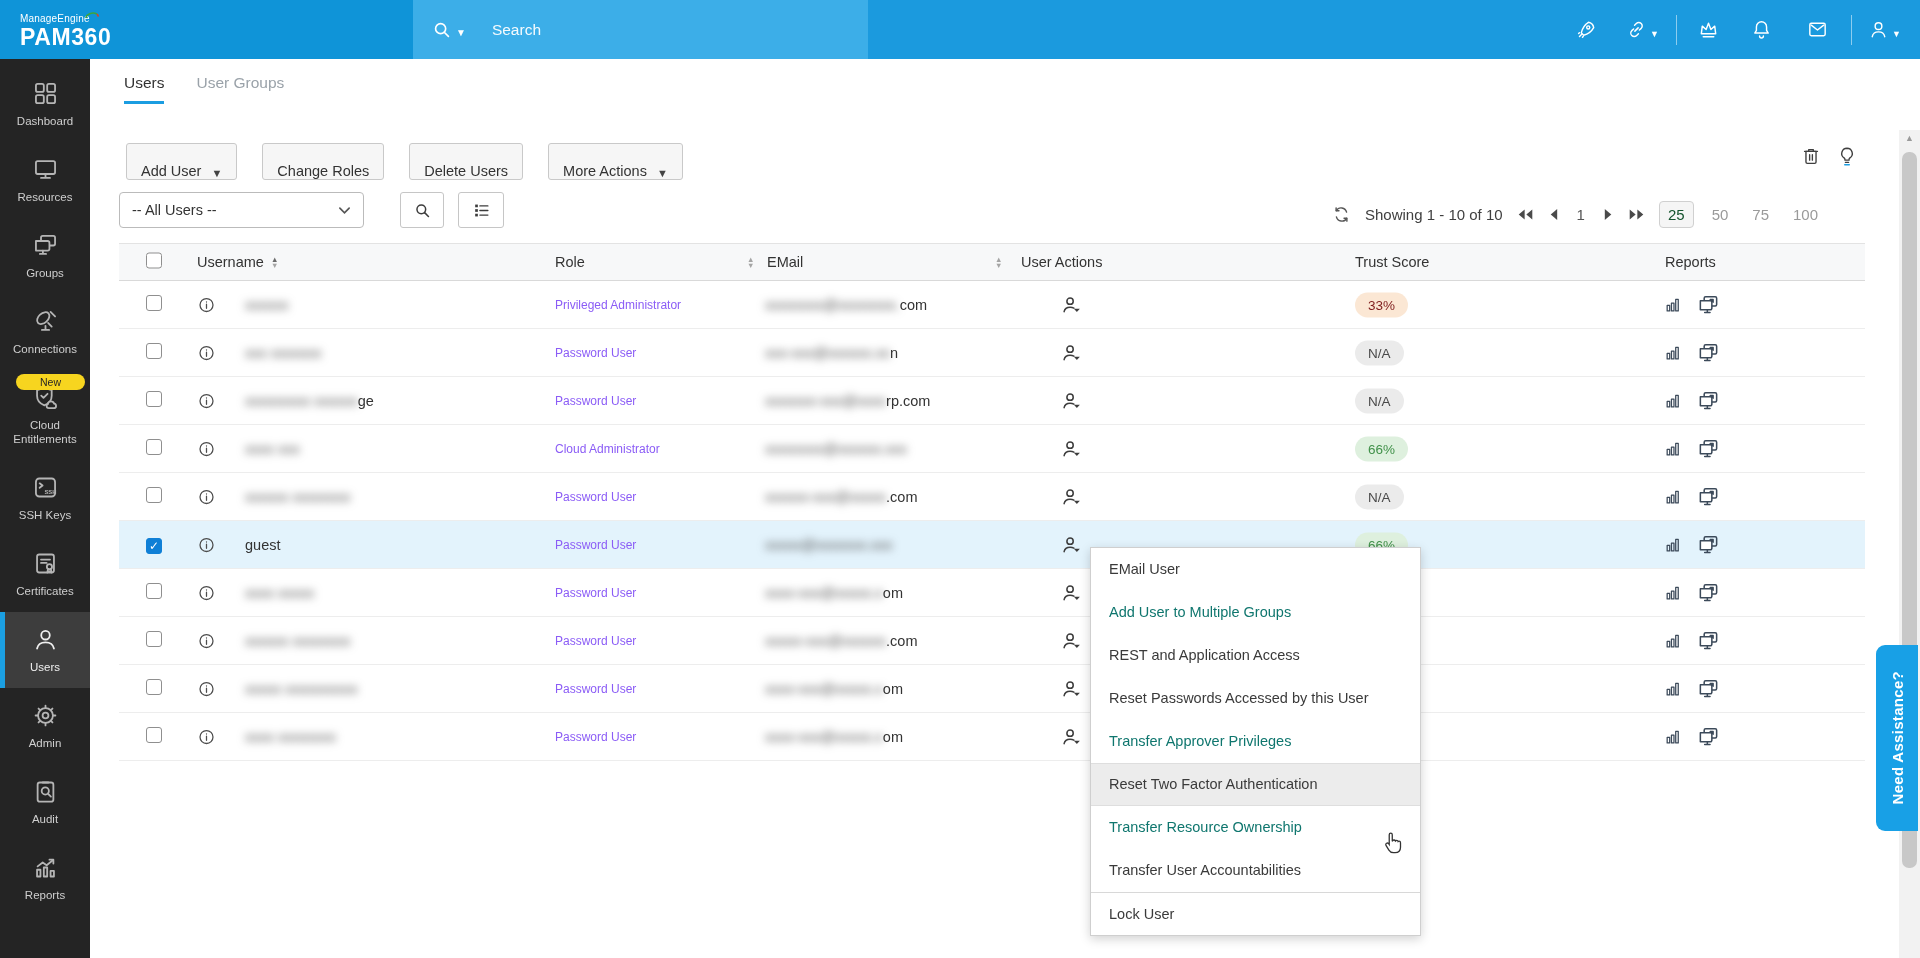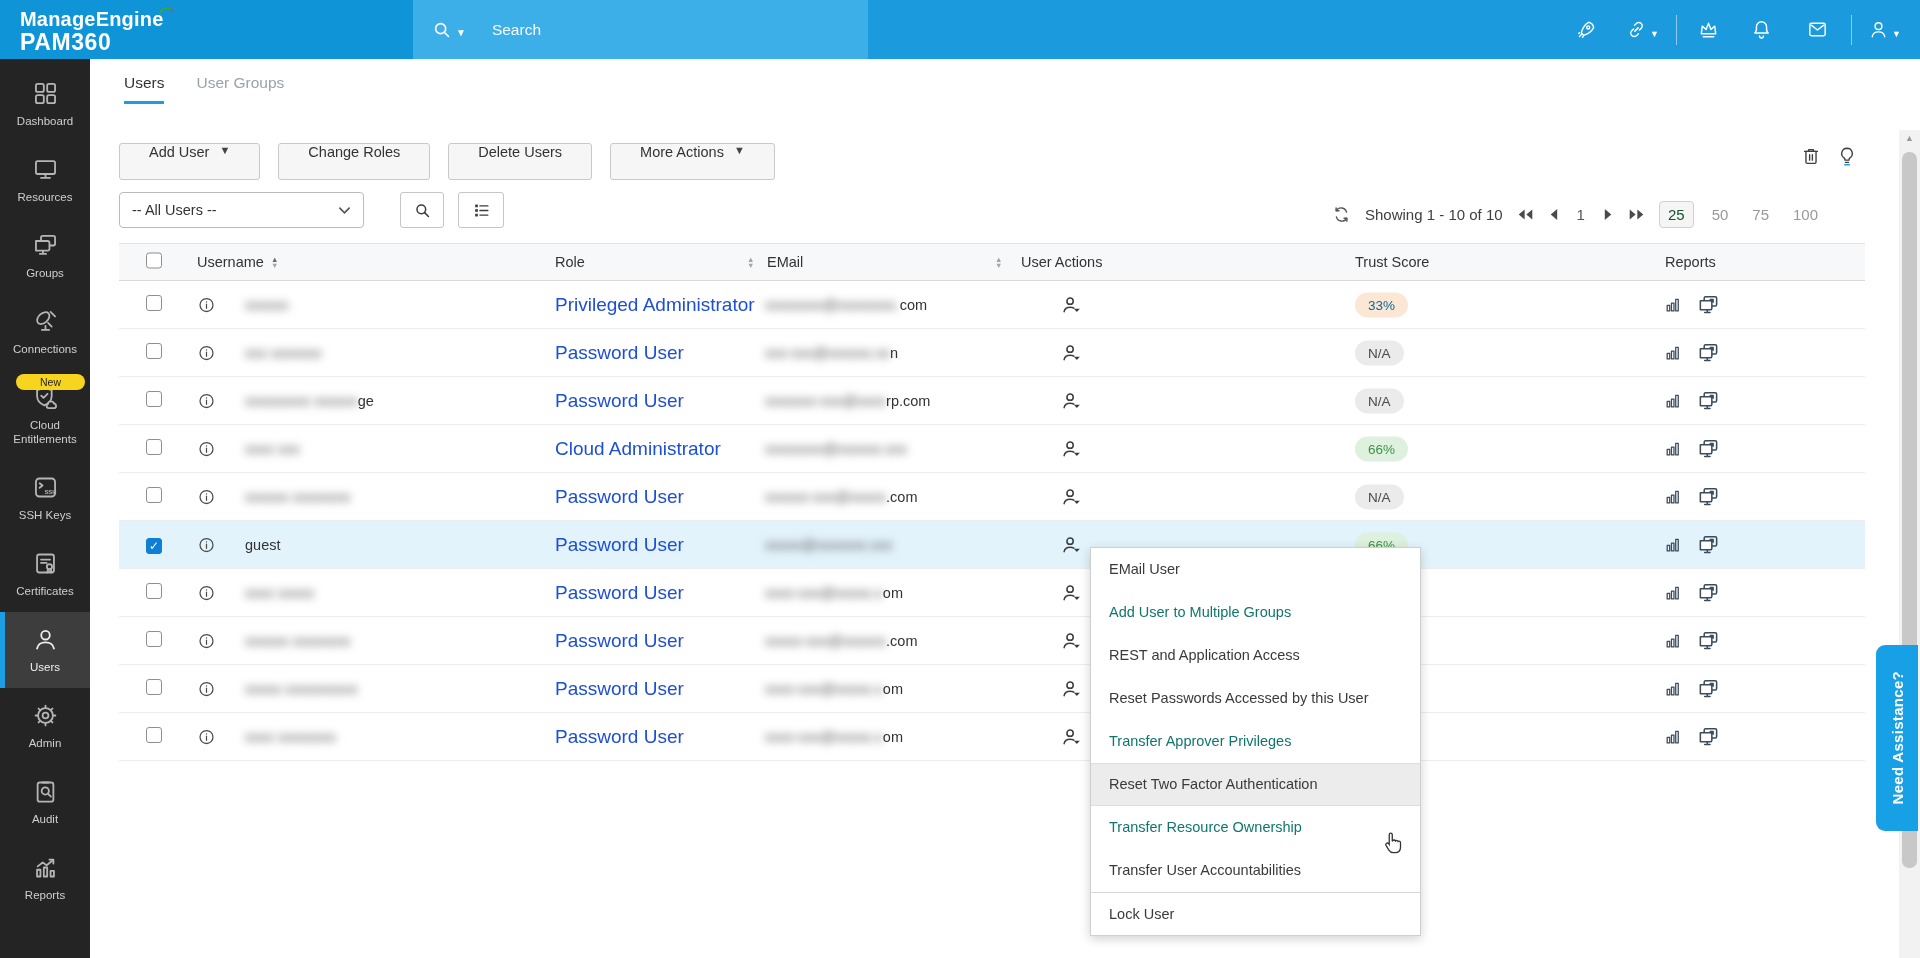"ManageEngine" .logo-l1 { font-size: 20px -> 10px; font-weight: 700 -> 400 }
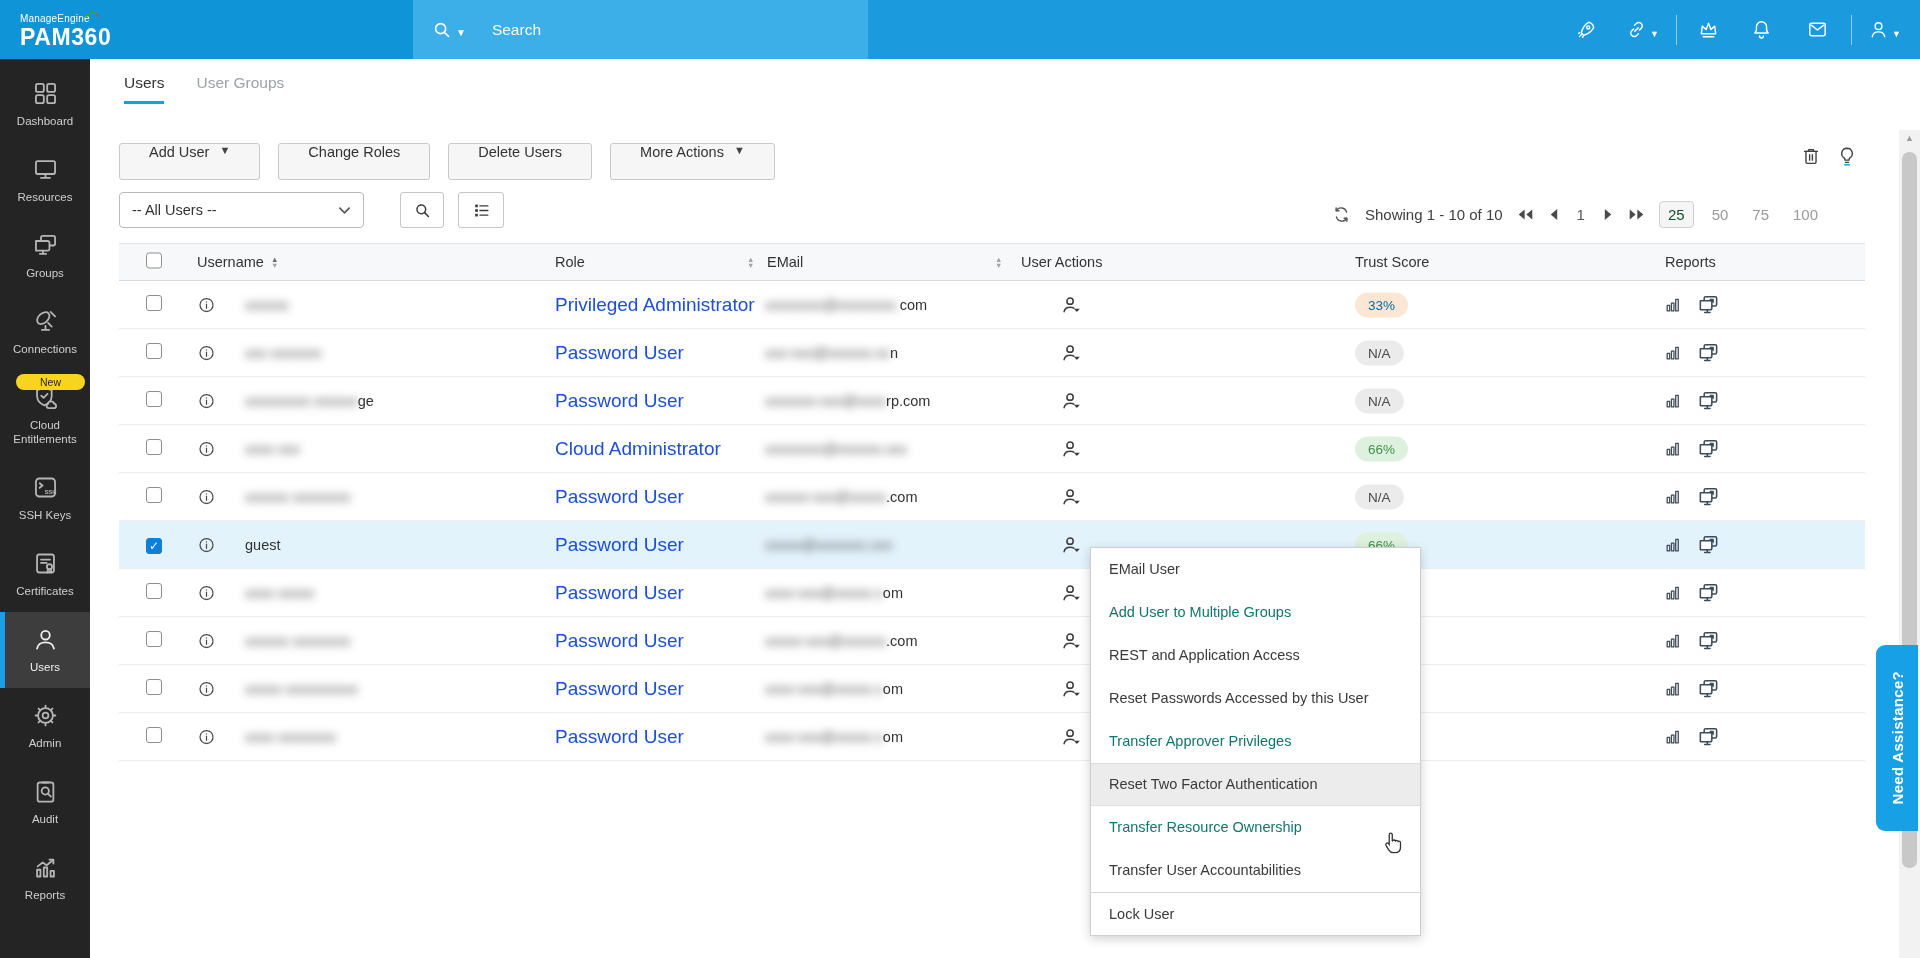"Add User" .btn { align-items: flex-start -> flex-end; margin-left: none -> 7px; padding: 0 29px -> 0 14px }
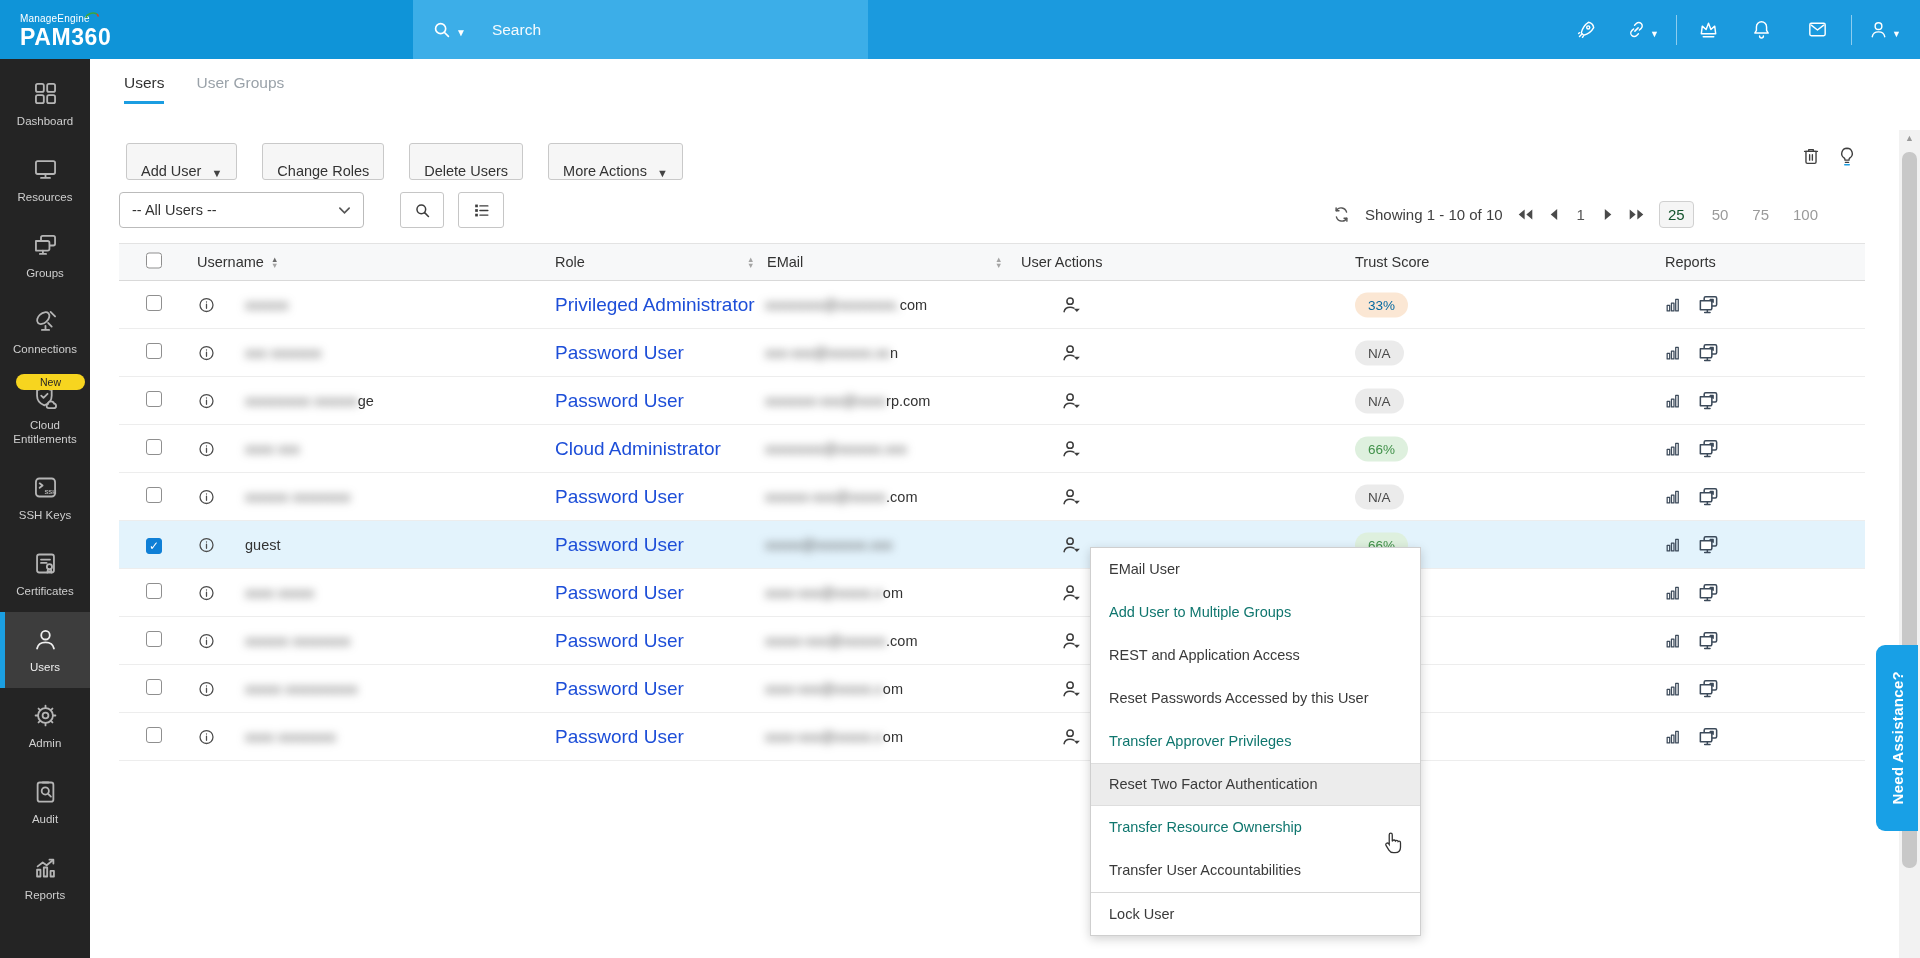"Privileged Administrator" .c-role { color: #1d4ed8 -> #8b5cf6; font-size: 19px -> 12px }
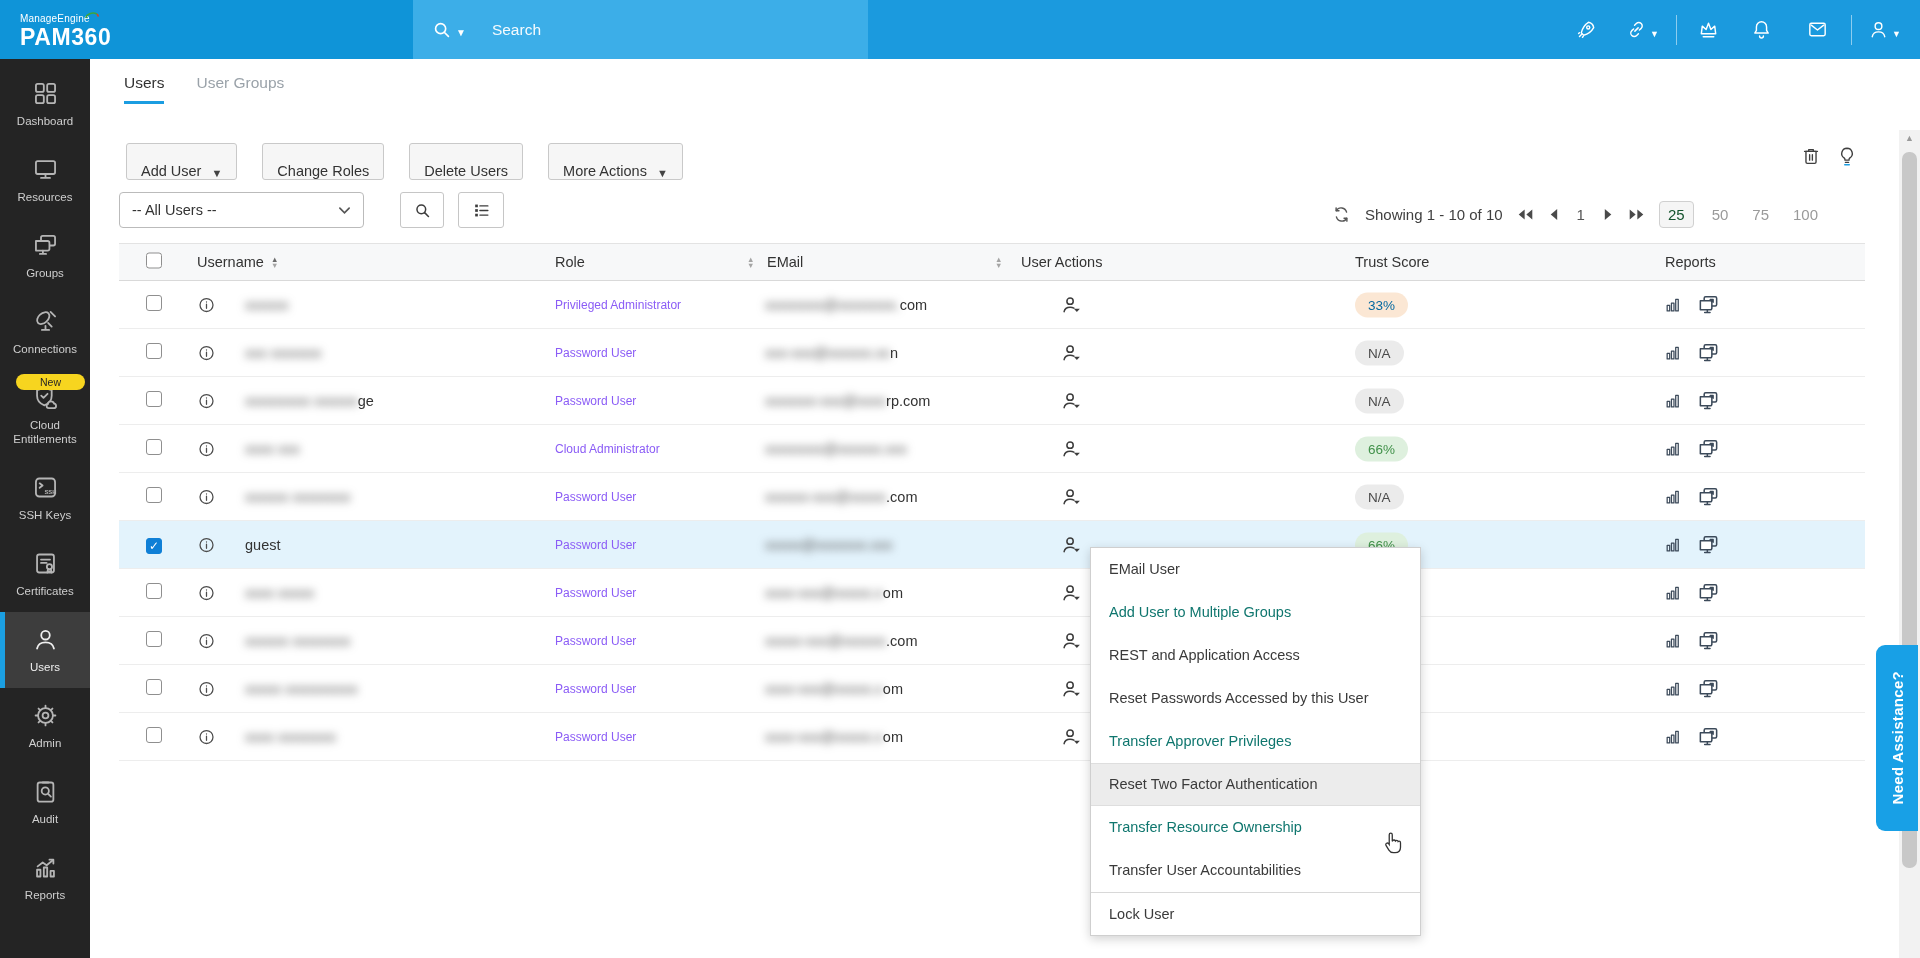"33%" .pill.low { color: #0369a1 -> #7f1d1d }
